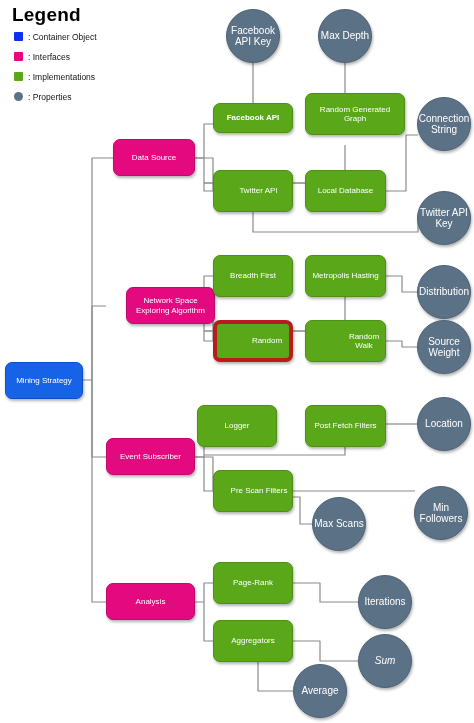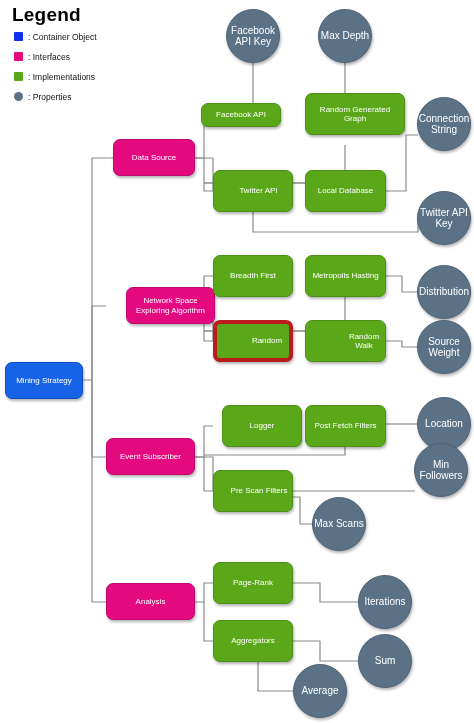"Facebook API" div.node { font-weight: none -> bold; height: 24px -> 30px; left: 201px -> 213px }
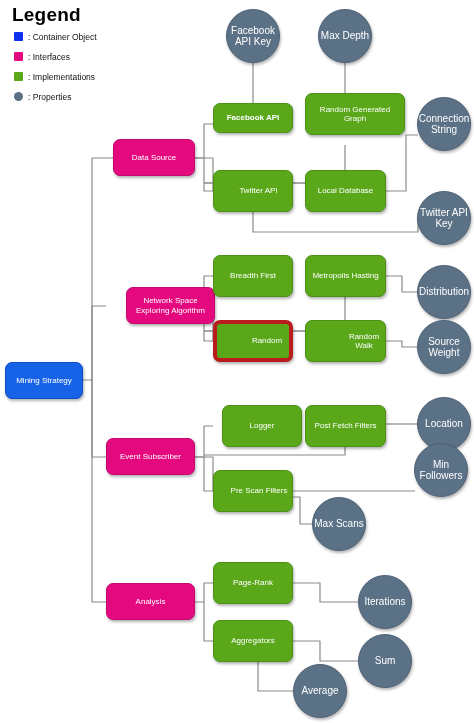"Logger" div.node { left: 222px -> 197px }
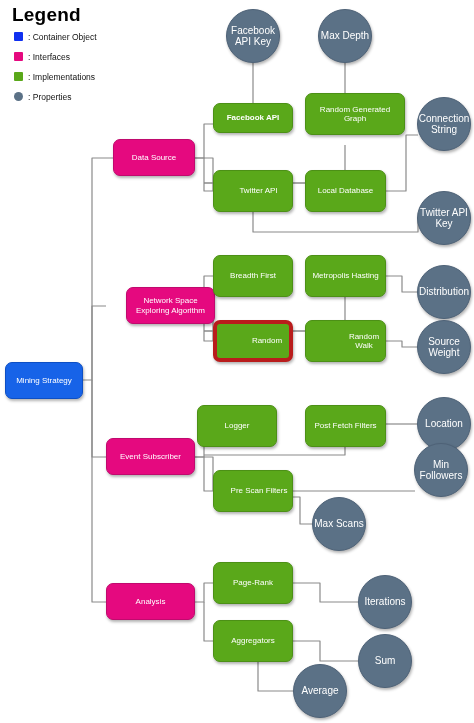"Min Followers" div.node { top: 443px -> 486px }
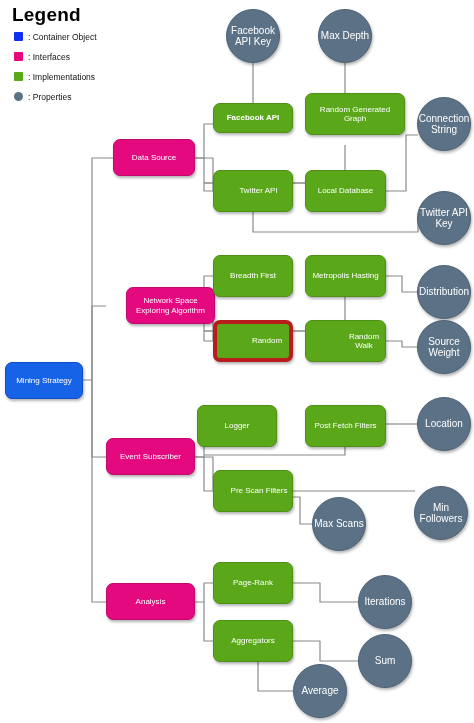"Sum" div.node { font-style: none -> italic }
